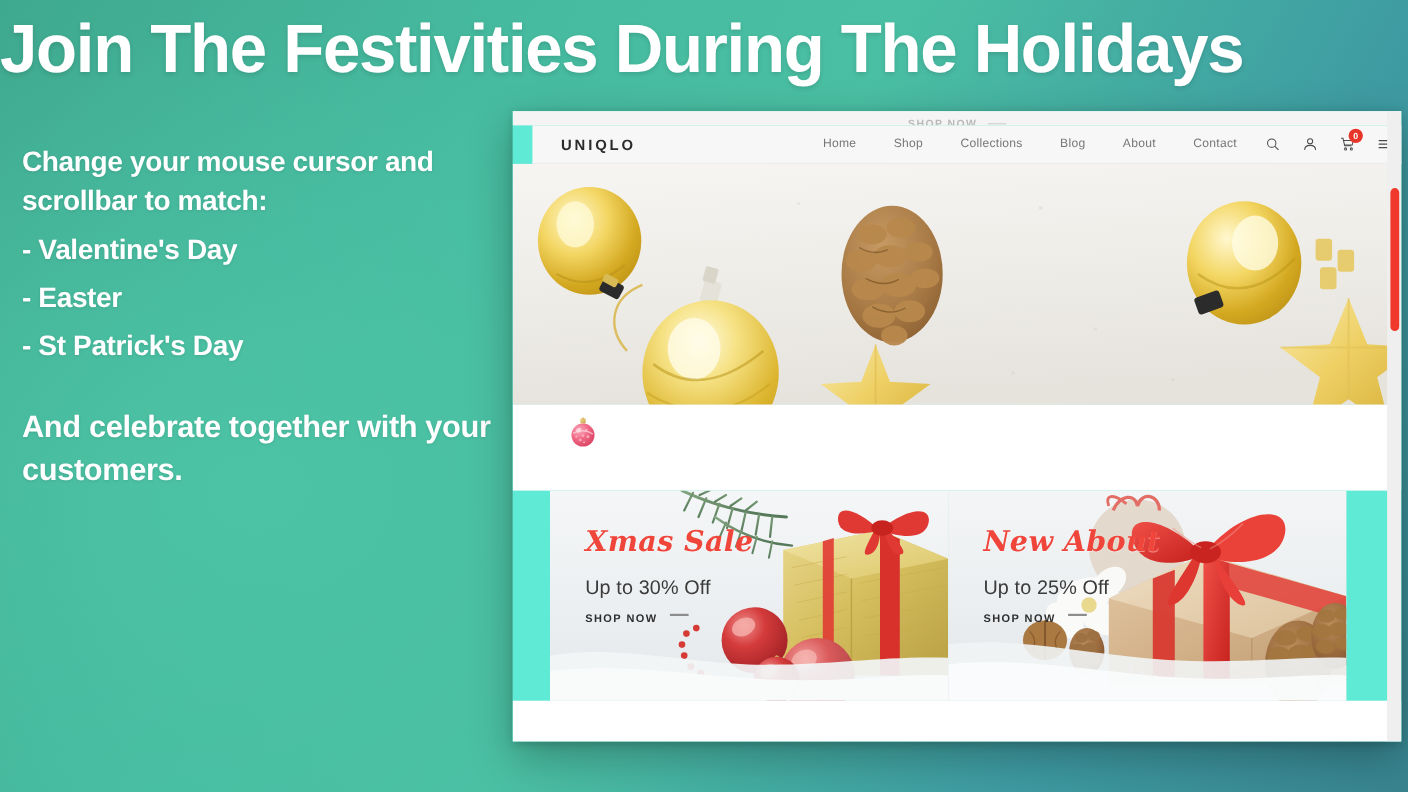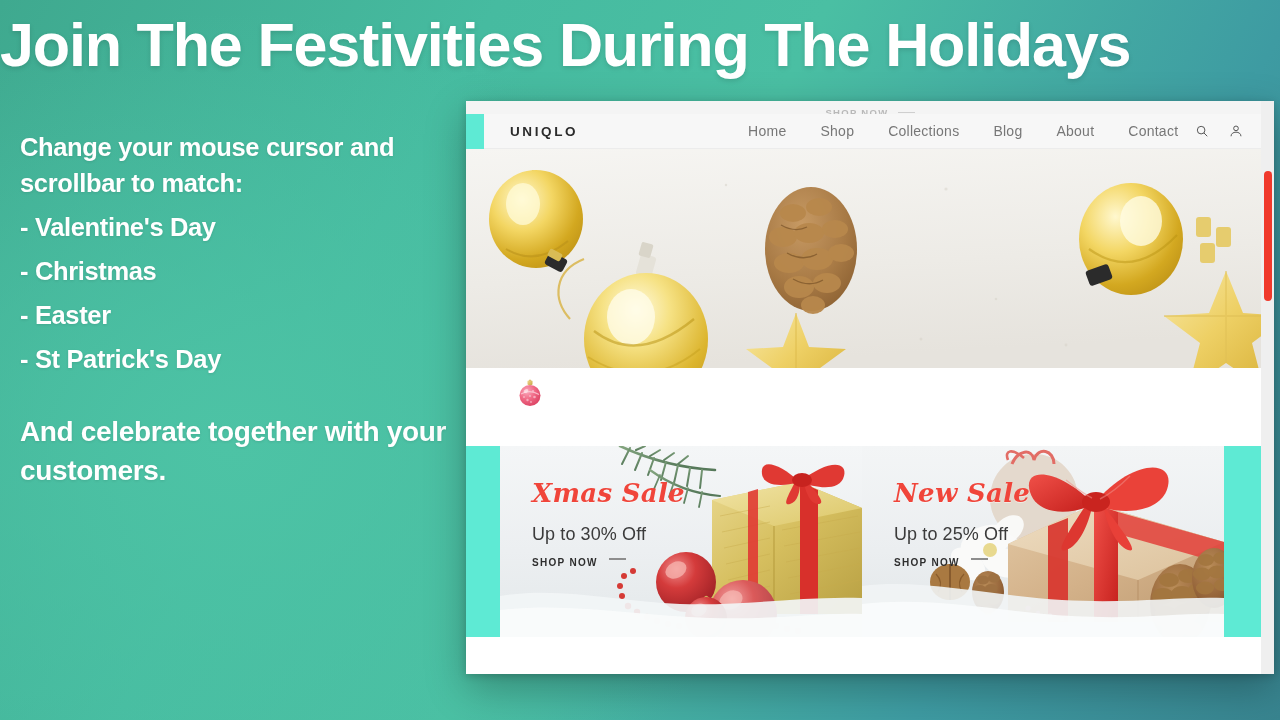"Home" .nav-links a { font-size: 14px -> 11px }
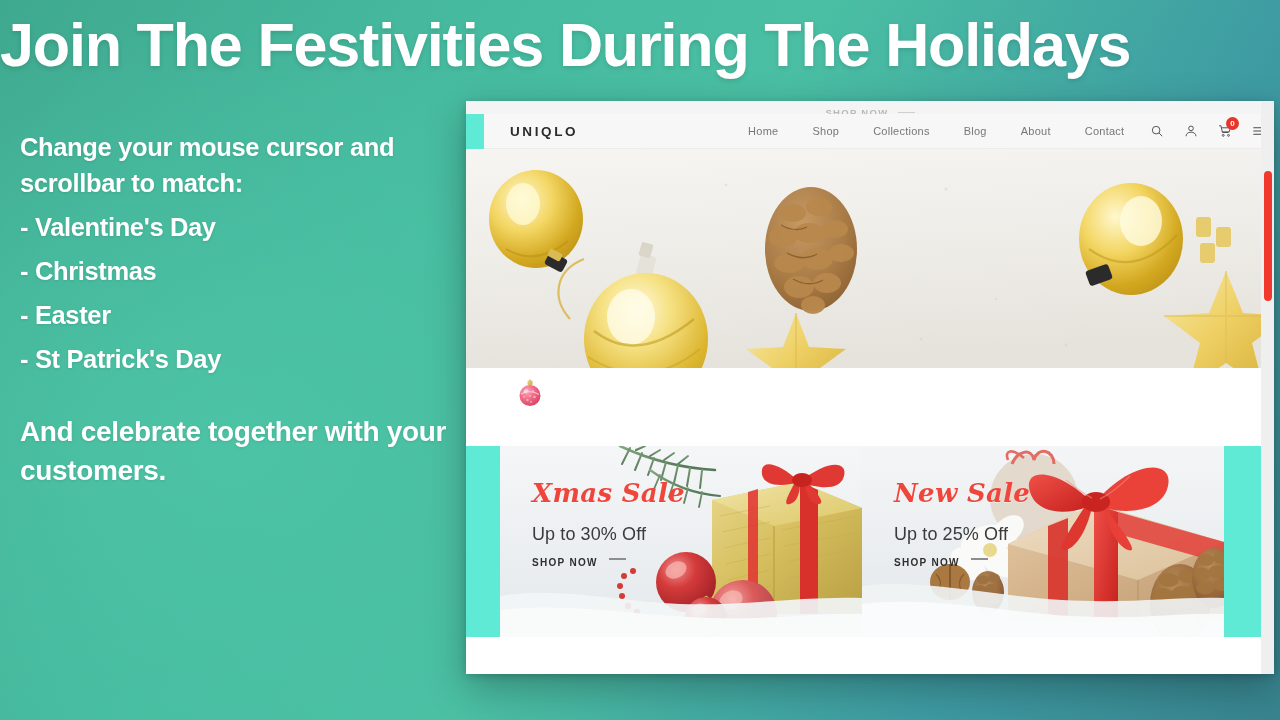"- Christmas" li { html: <li>- Christmas</li> -> none }
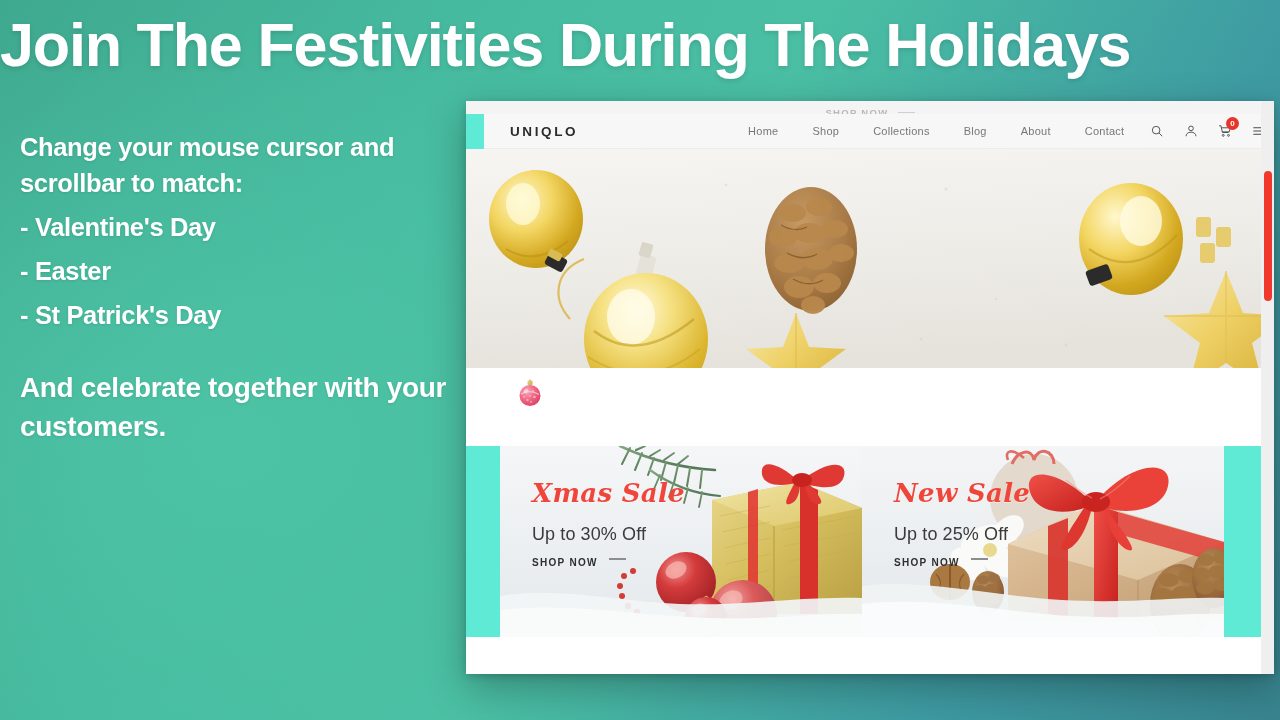"New Sale" div.card-title { text: Sale -> About }
